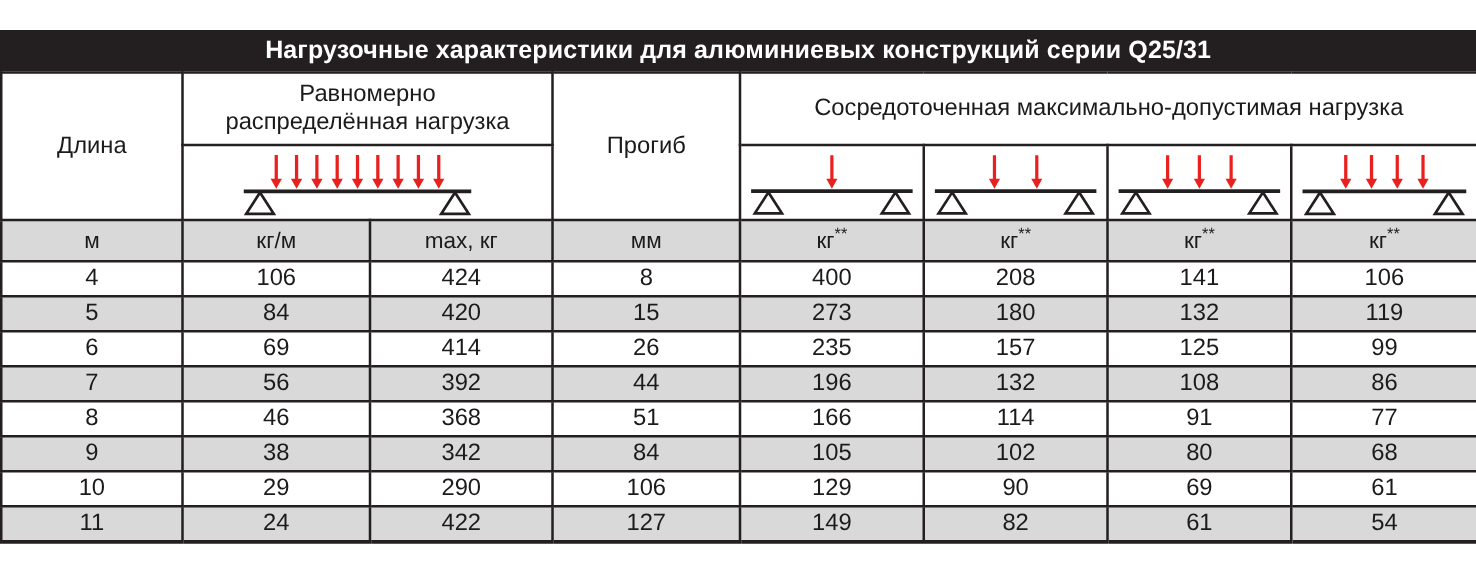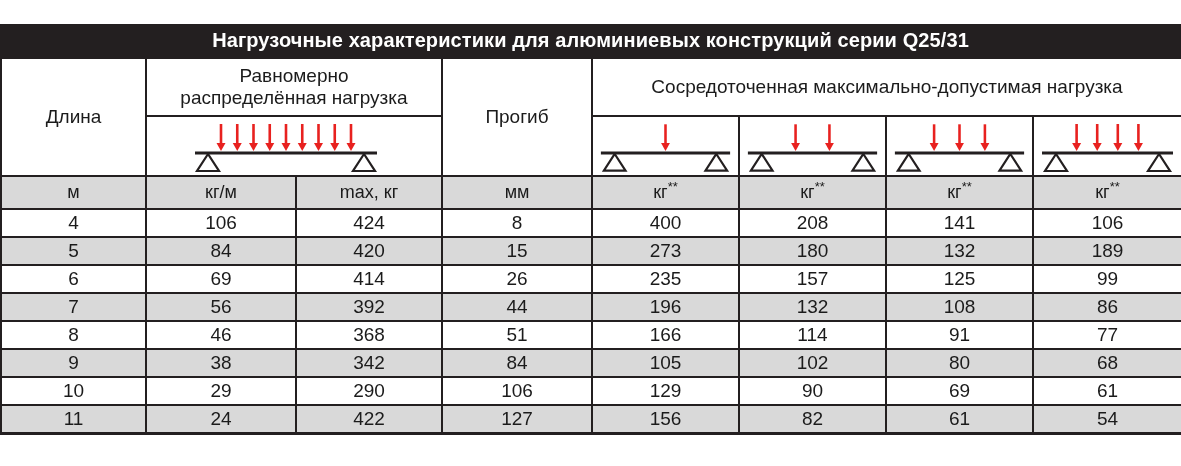"189" td { text: 189 -> 119 }
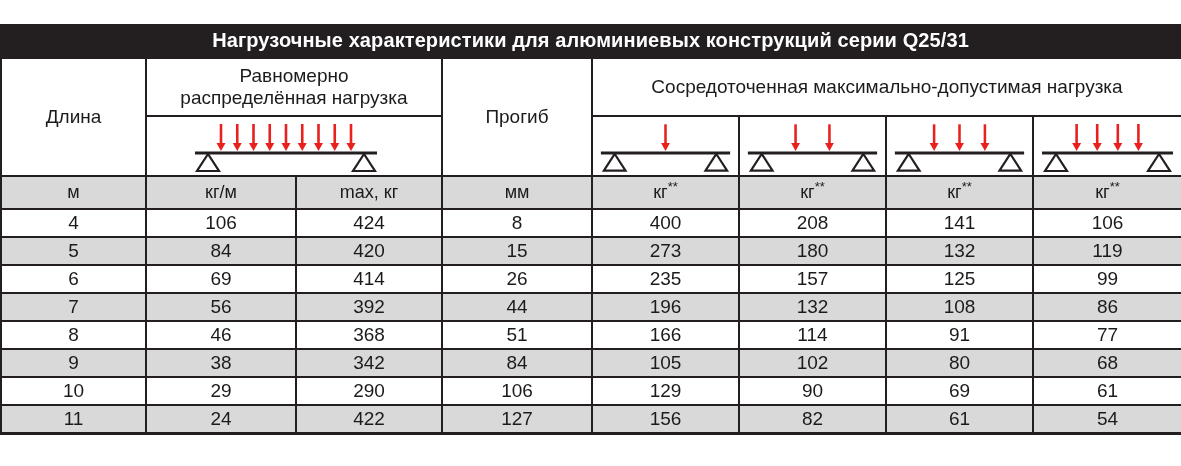"156" td { text: 156 -> 149 }
